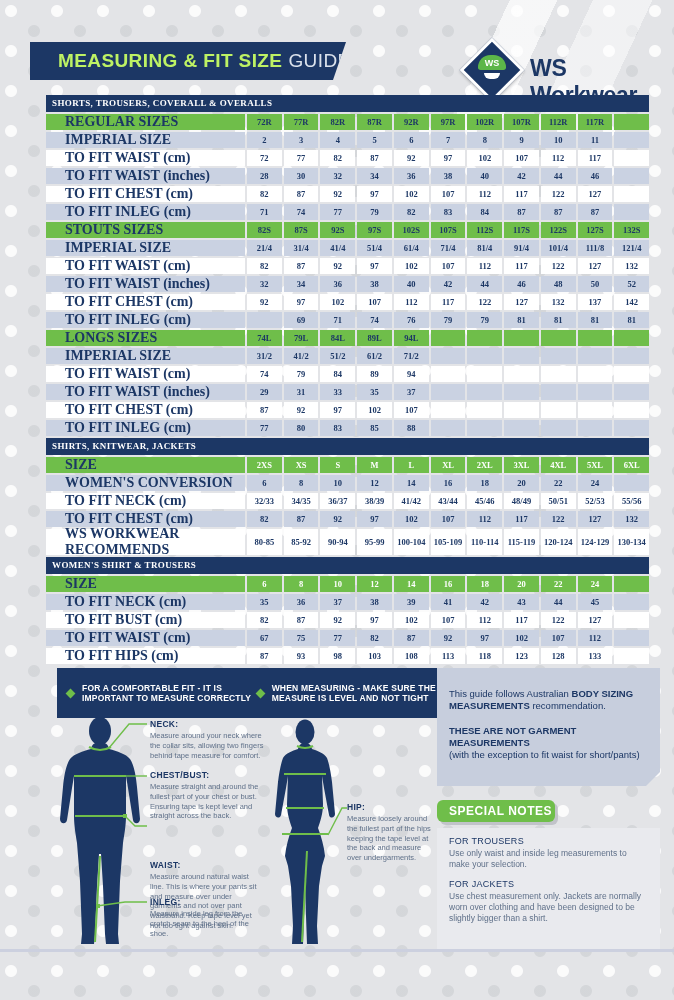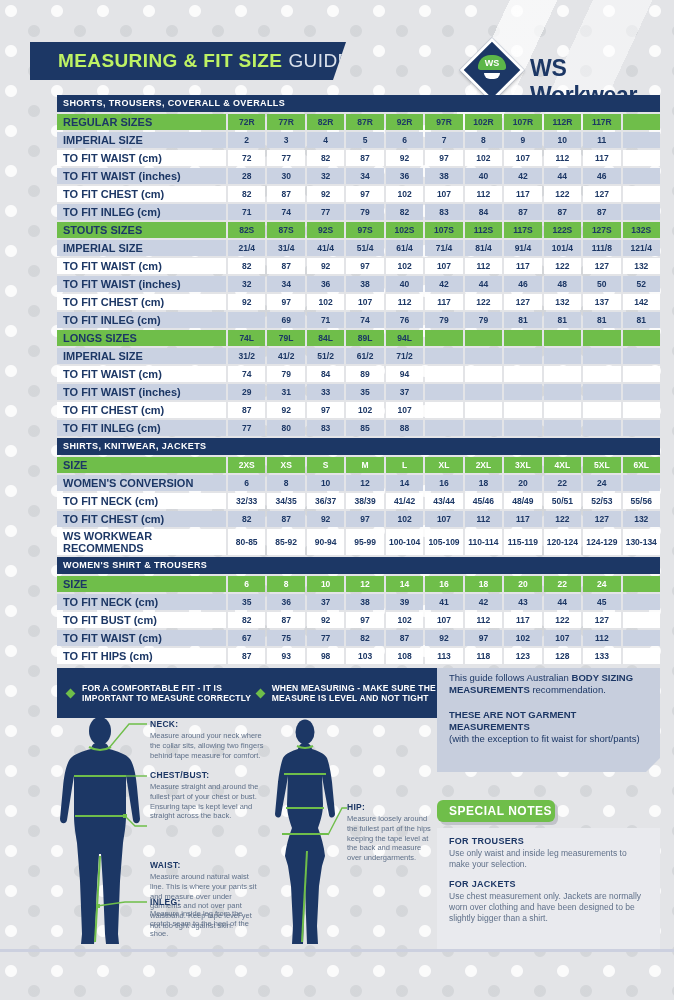"SHORTS, TROUSERS, COVERALL & OVERALLS" .tables { font-family: none -> Liberation Serif, serif; left: 57px -> 46px }
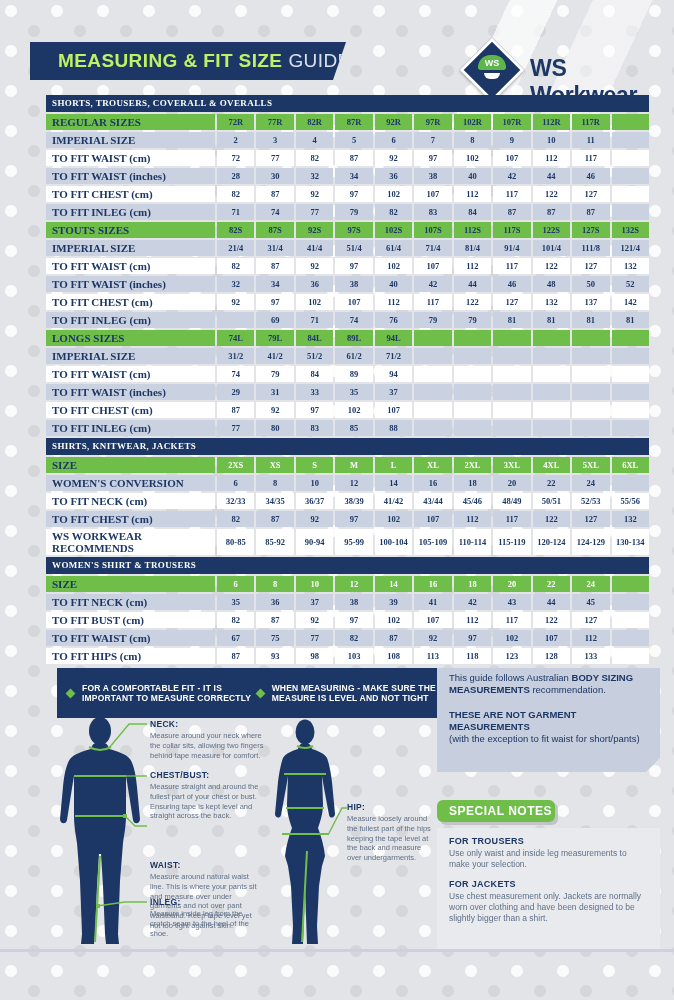"REGULAR SIZES" .trow .lbl { font-size: 11px -> 14px; padding-left: 6px -> 19px; width: 169px -> 199px }
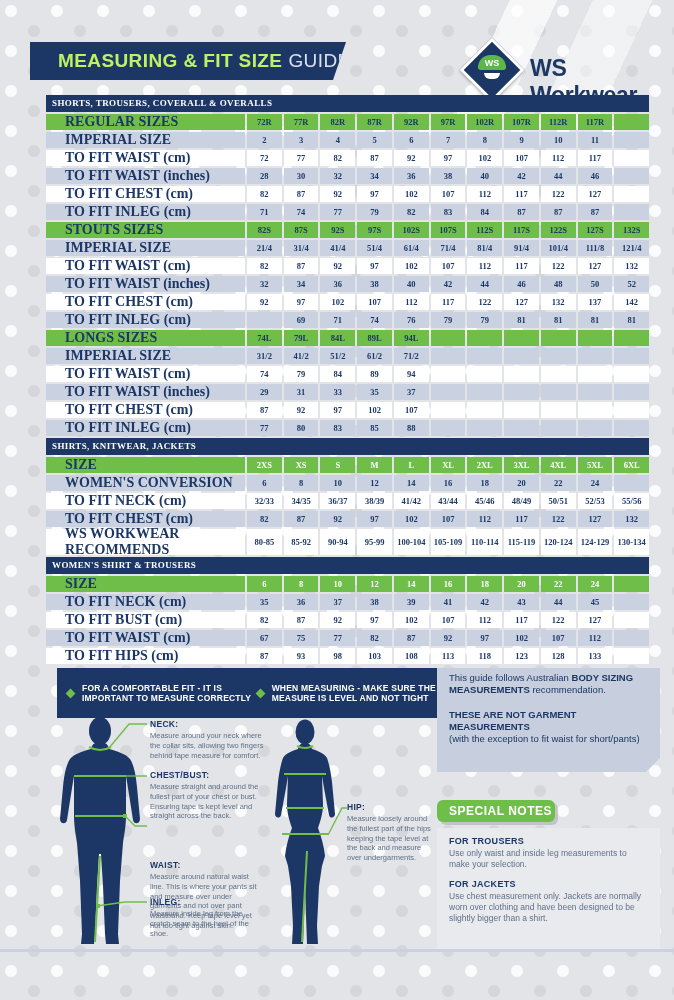"This guide follows Australian BODY" .guide-box { height: 104px -> 118px; padding: 4px 12px -> 20px 12px }
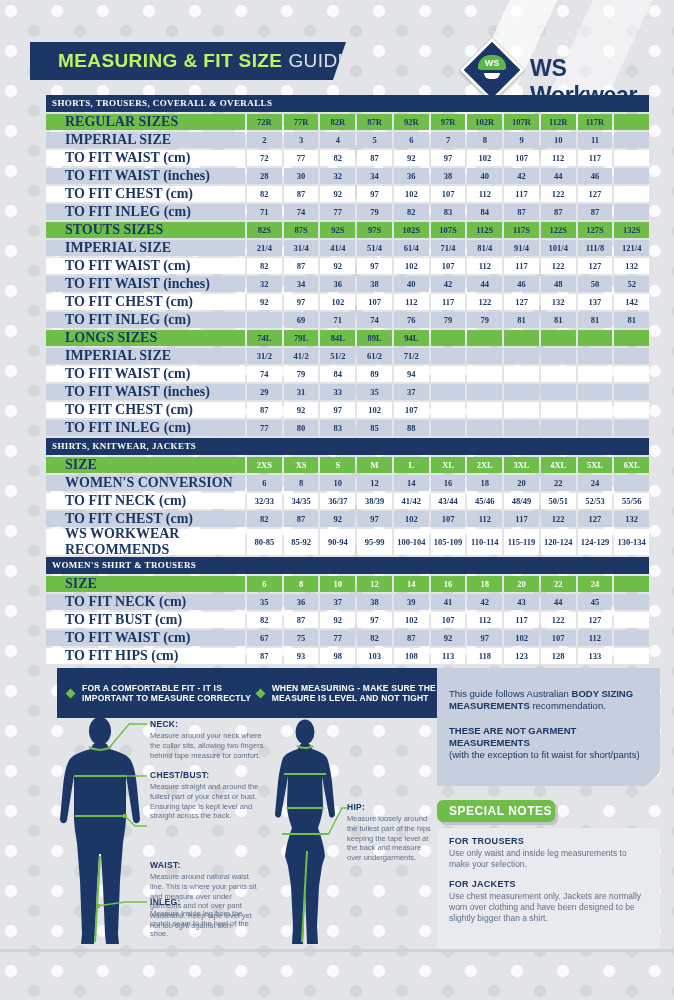"FOR TROUSERS" .sn-h { font-weight: 700 -> 400 }
